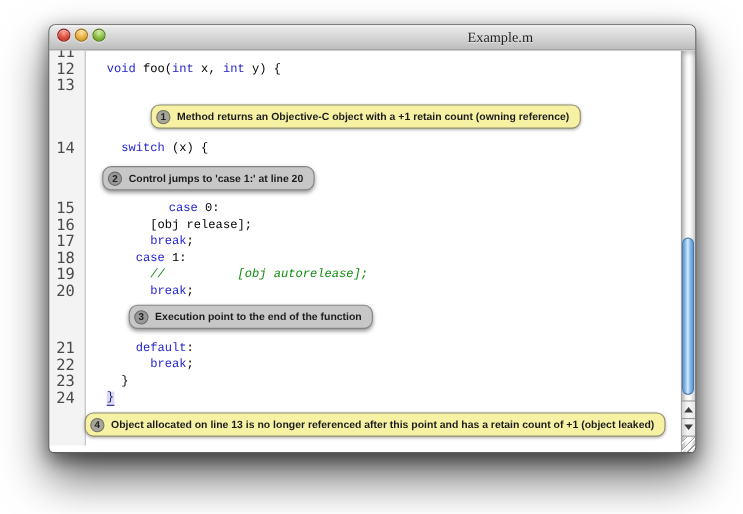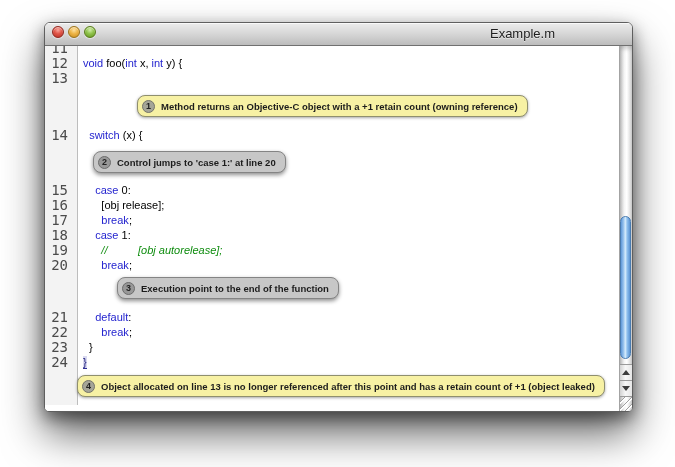"Example.m" .title { font-family: none -> Liberation Serif, serif; text-align: right -> left }
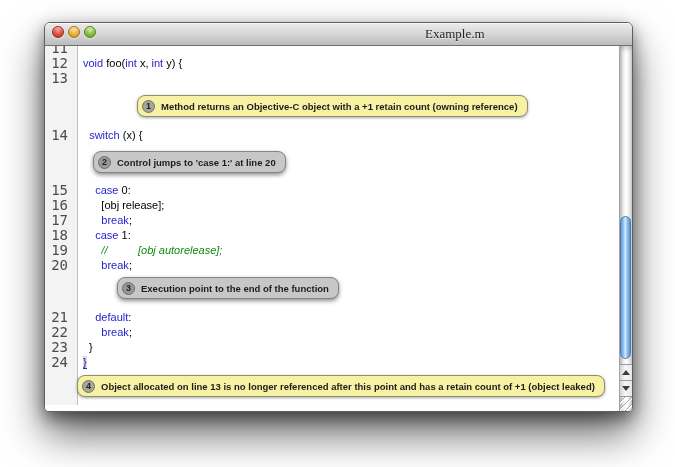"void foo(int x, int y)" .code { font-family: Liberation Sans, sans-serif -> Liberation Mono, monospace; padding-left: 6px -> 20px }
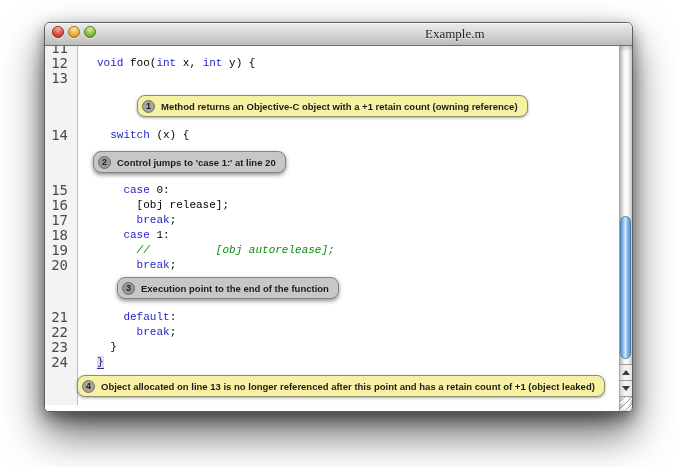"15" div.row { gap: none -> 30px }
